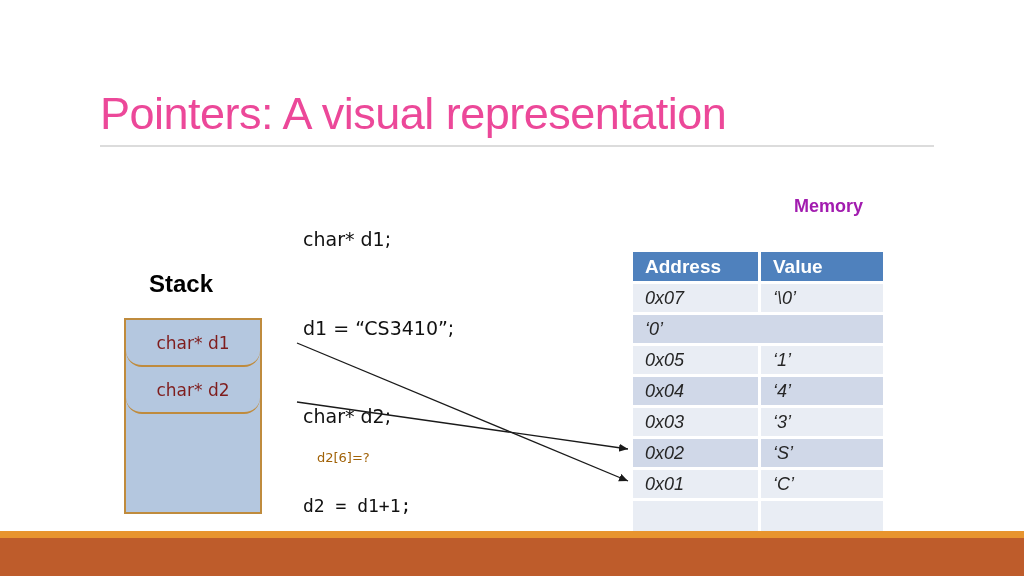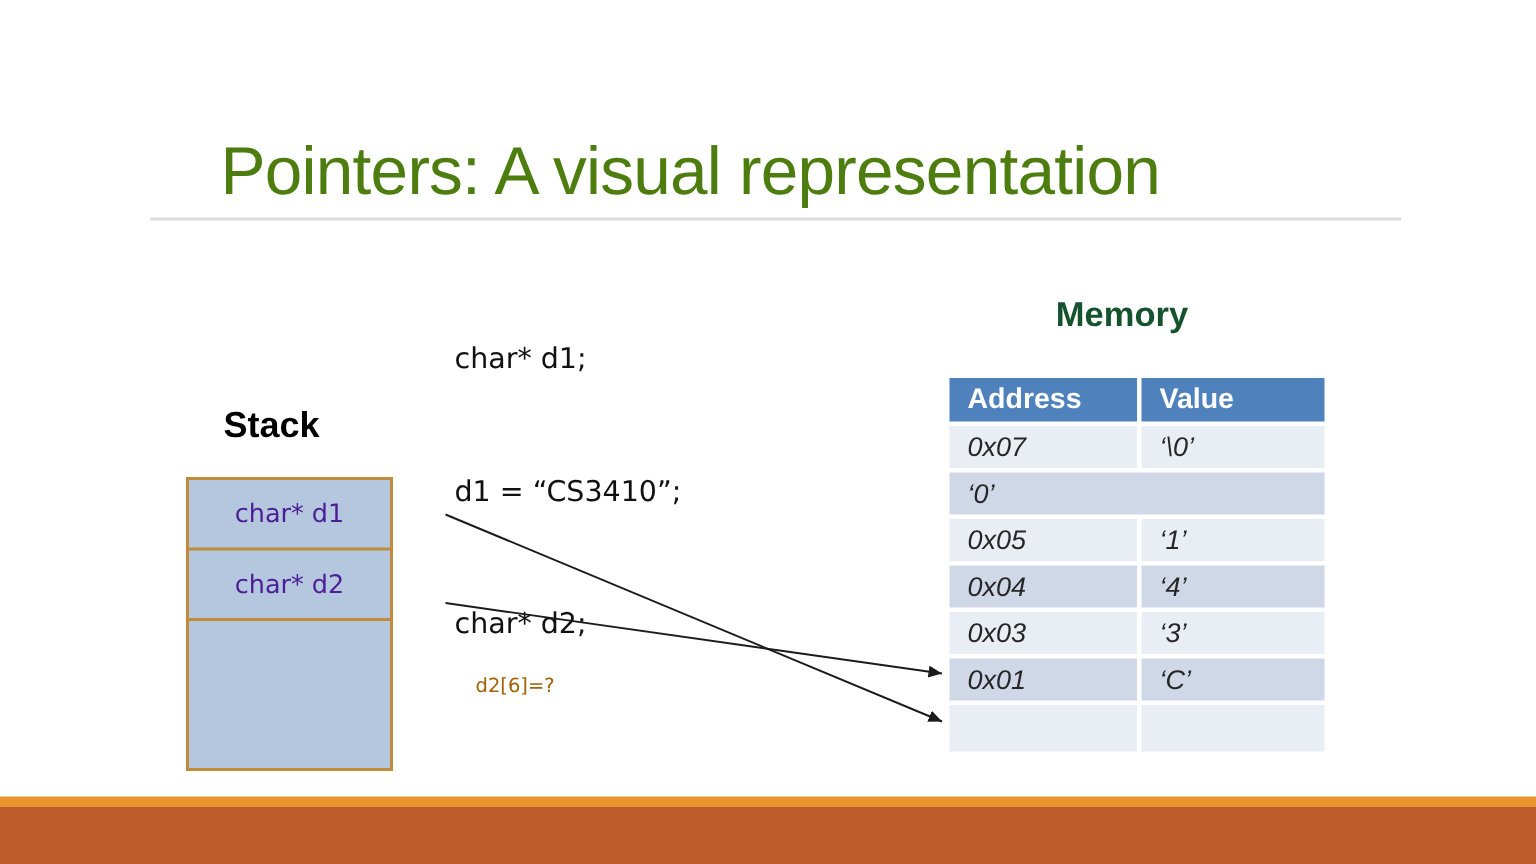"Pointers: A visual representation" .title { color: #4d7c0f -> #ec4899; margin-left: 47px -> none }
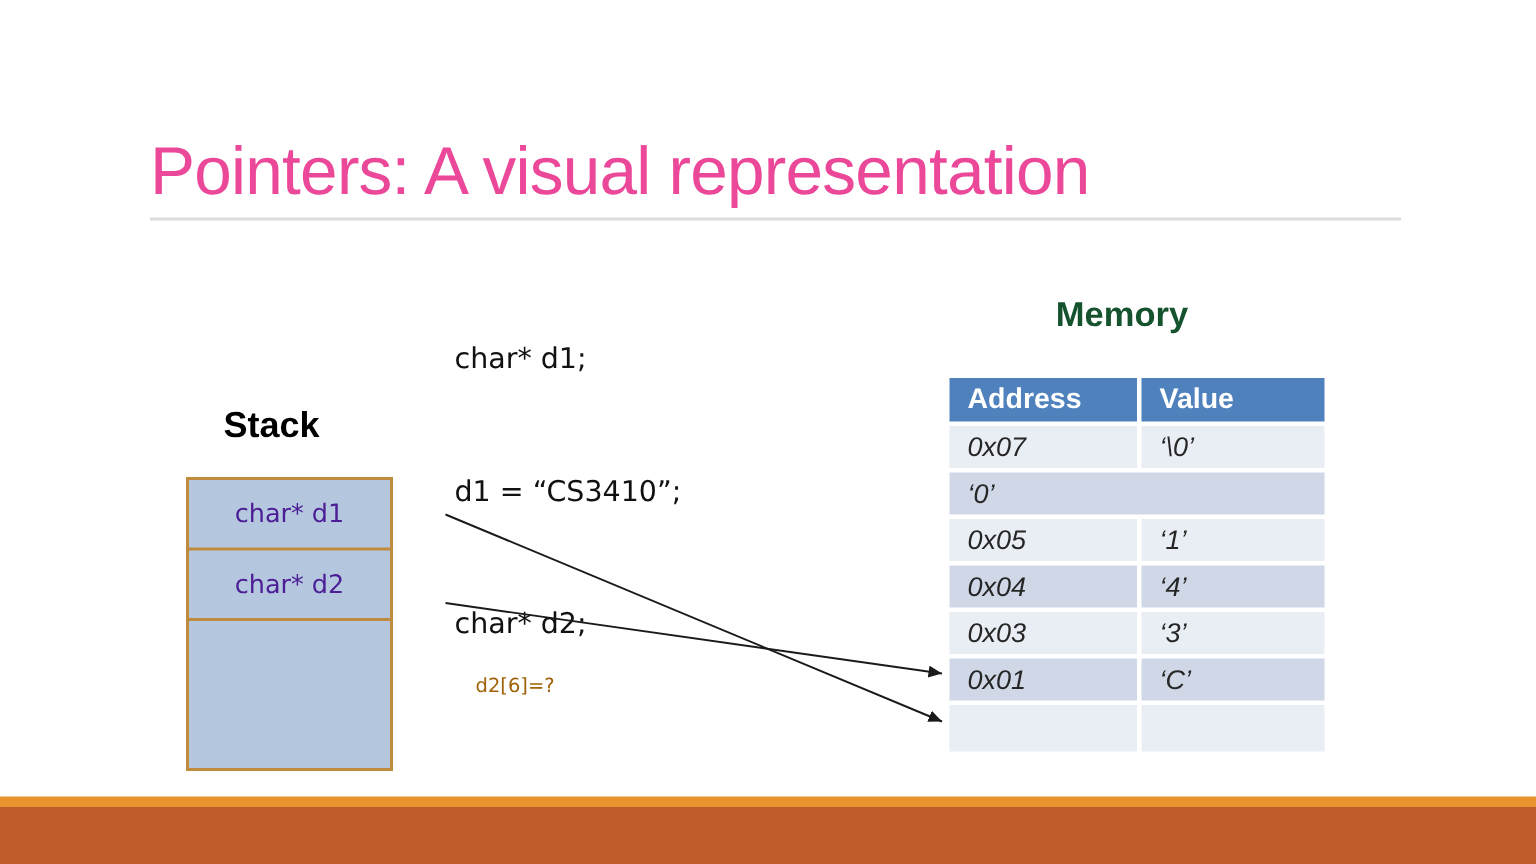"Memory" .memory-label { color: #14532d -> #a21caf; font-size: 23px -> 18px; text-align: center -> right }
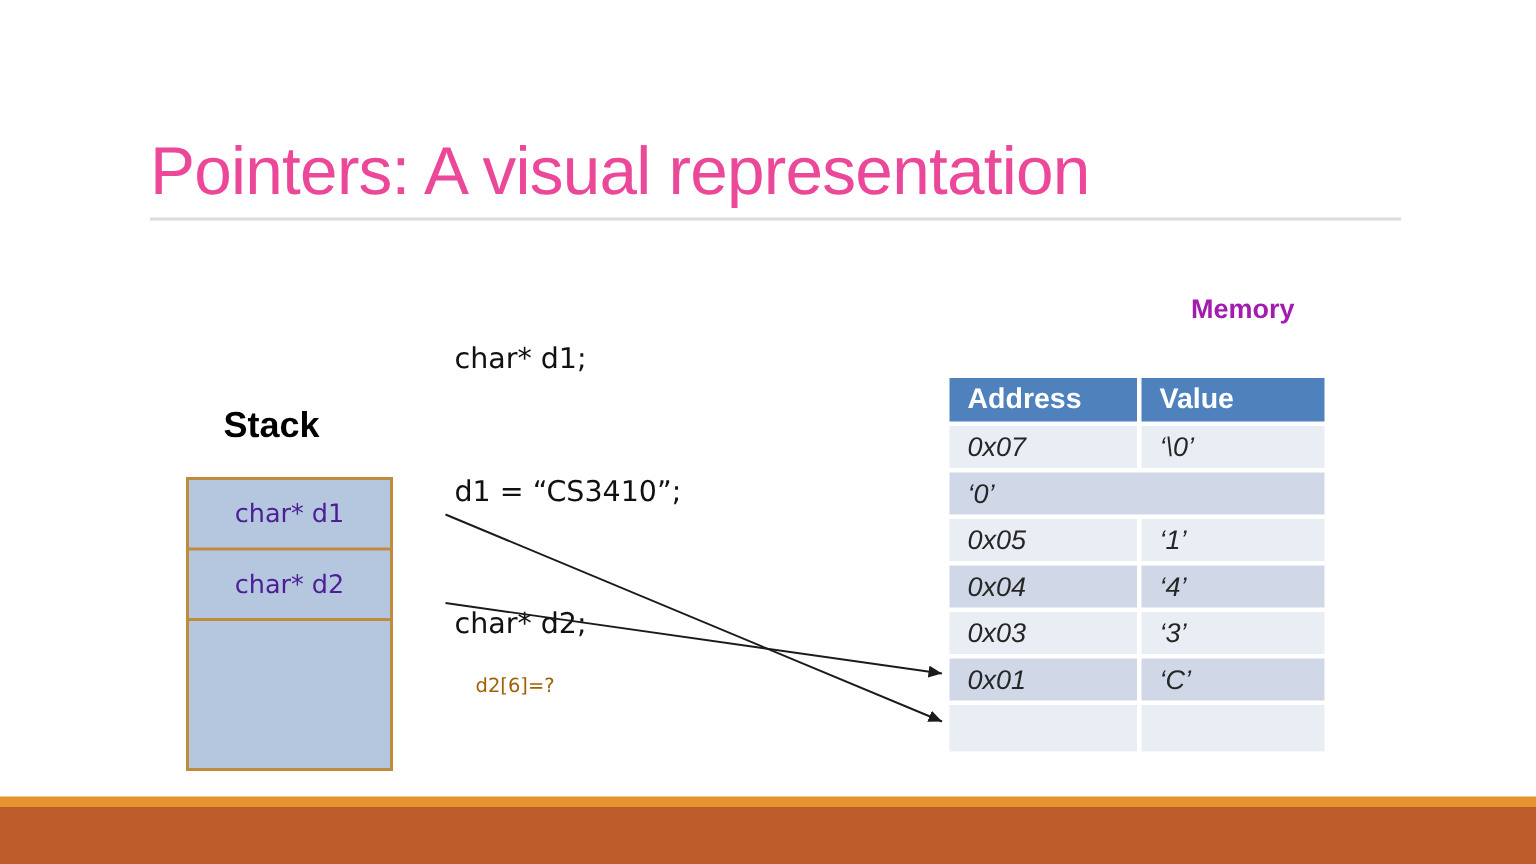"char* d1" .stack-cell { border-radius: none -> 16px; color: #4c1d95 -> #7f1d1d }
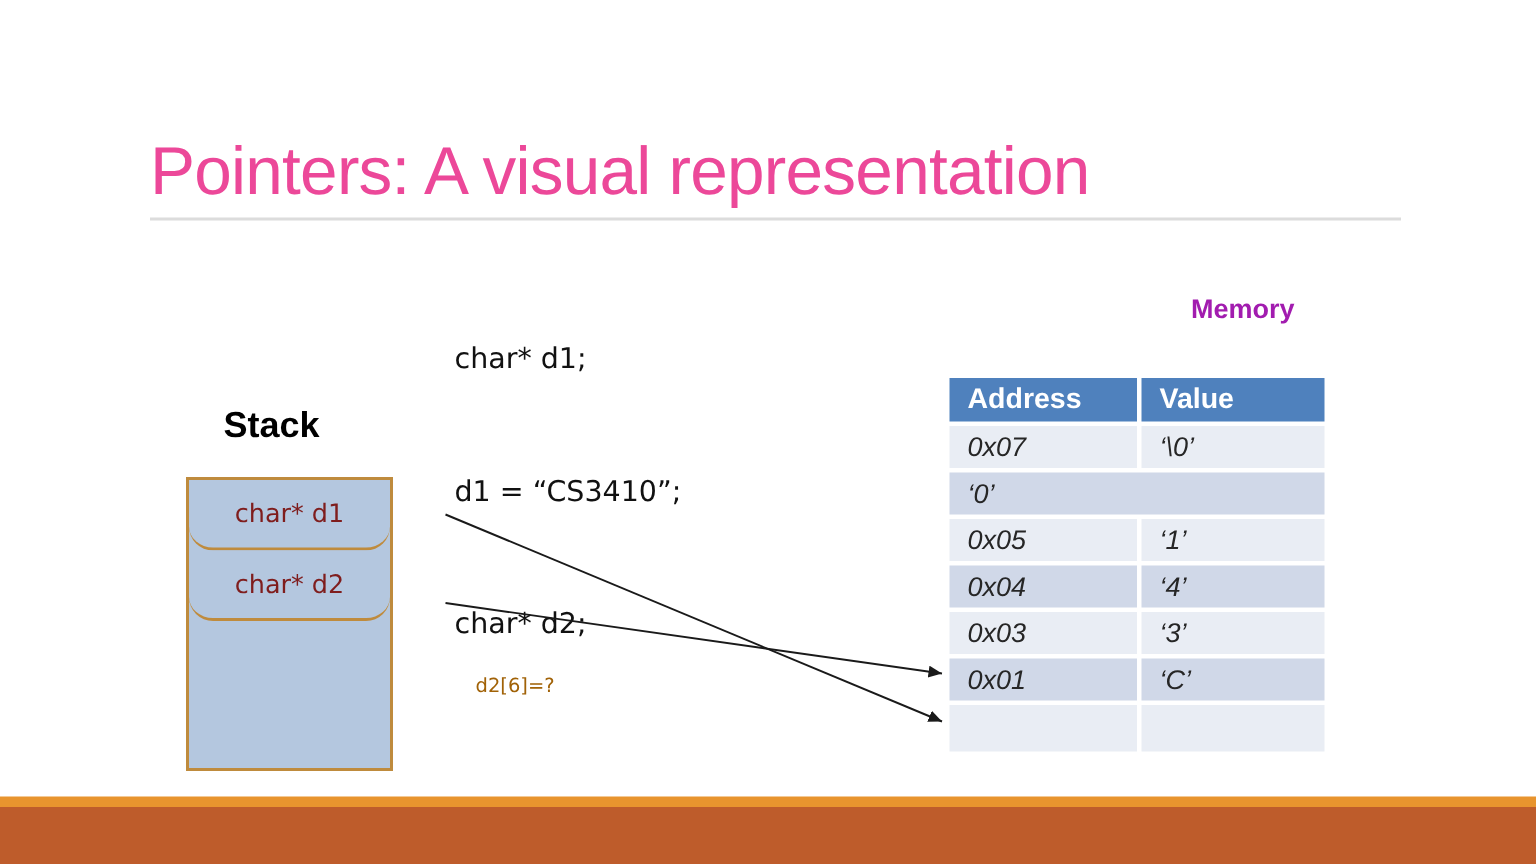"0x02" div.mem-row { html: none -> <div> <div>0x02</div> <div>‘S’</div> </div> }
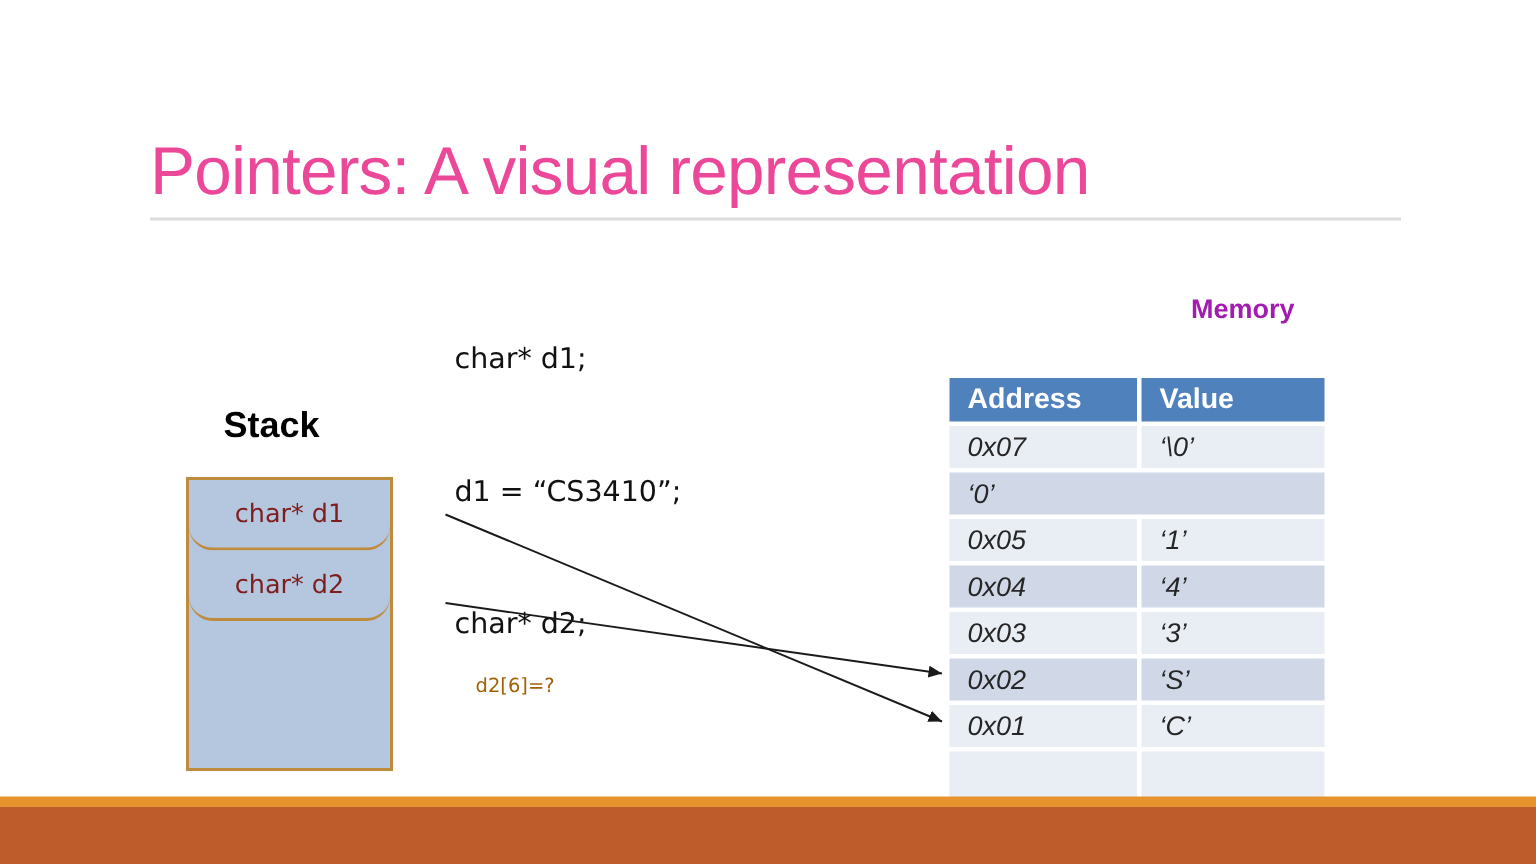"d2 = d1+1;" div.code-line { html: none -> <div>d2 = d1+1;</div> }
